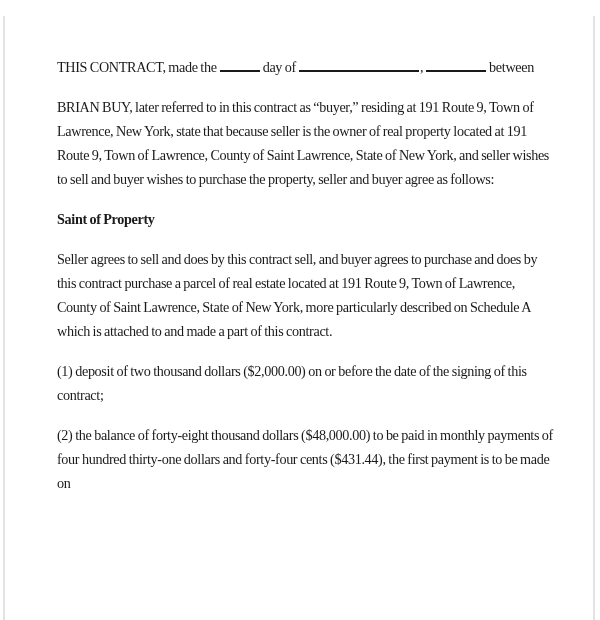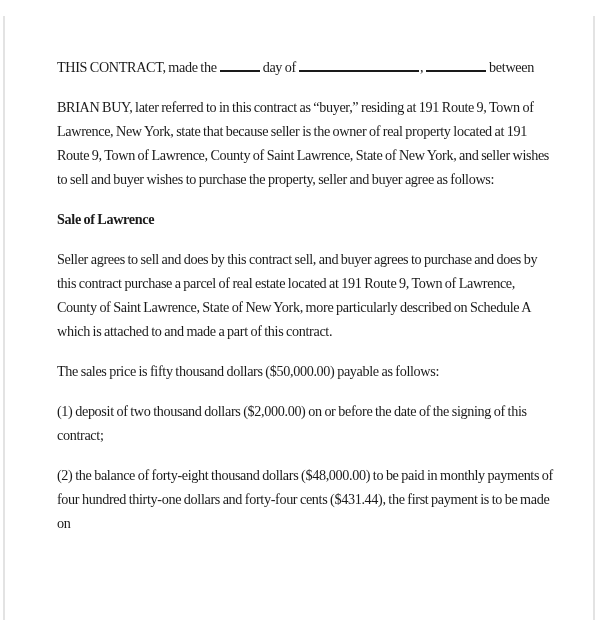"Sale of Lawrence" p.heading { text: Sale of Lawrence -> Saint of Property }
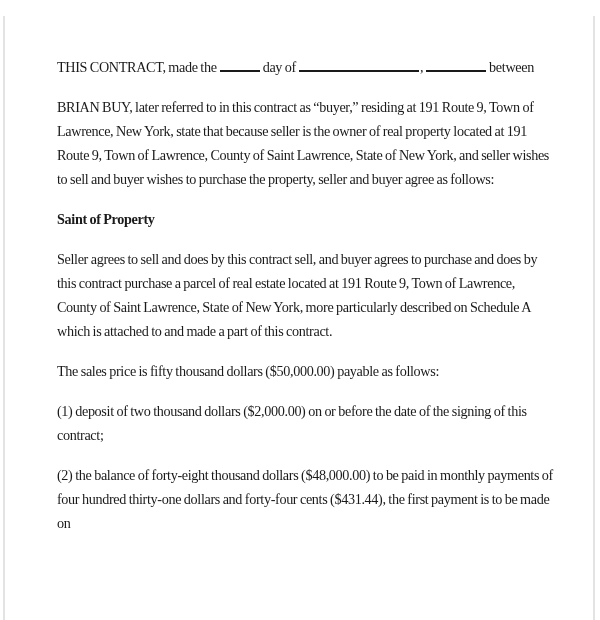"The sales price is fifty" p { html: <p>The sales price is fifty thousand dollars ($50,000.00) payable as follows:</p> -> none }
